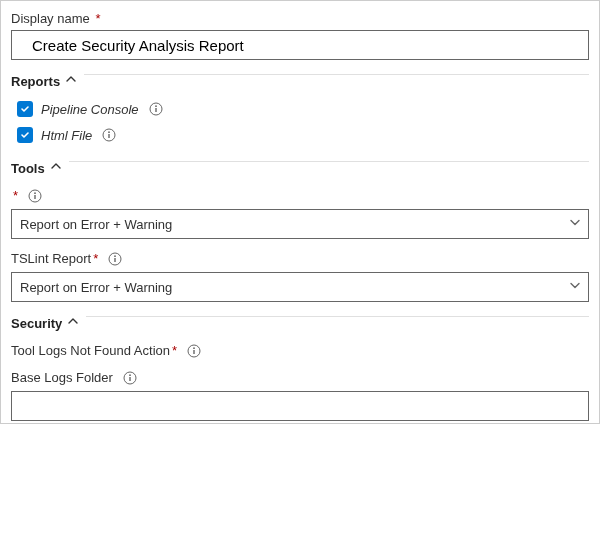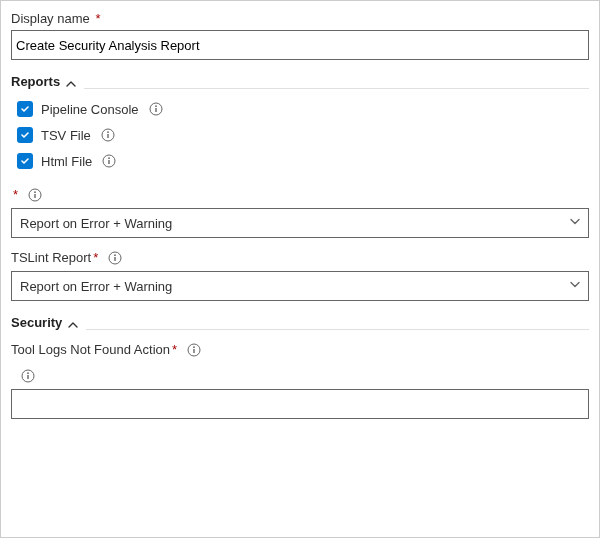"Display name *" .panel { height: 538px -> 424px }
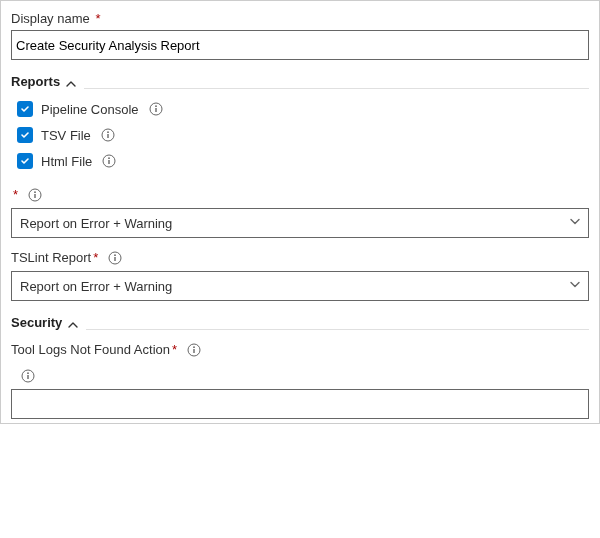"Create Security Analysis Report" .text-input { font-size: 13px -> 15px; padding: 4px 4px -> 4px 20px }
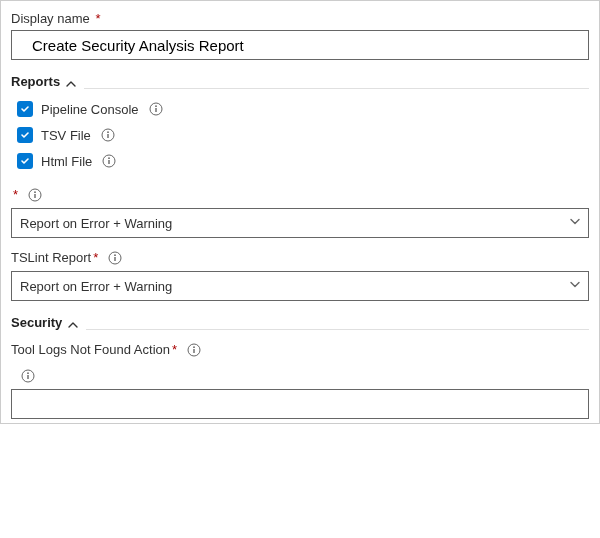"Reports" .section-header { align-items: flex-end -> flex-start }
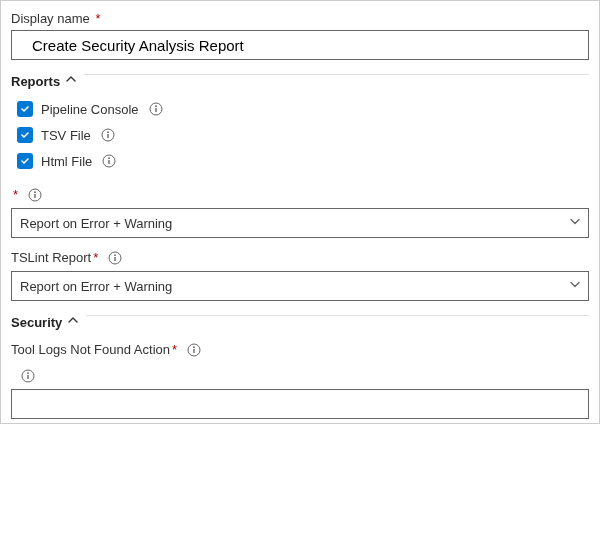"Pipeline Console" .cb-label { font-style: none -> italic }
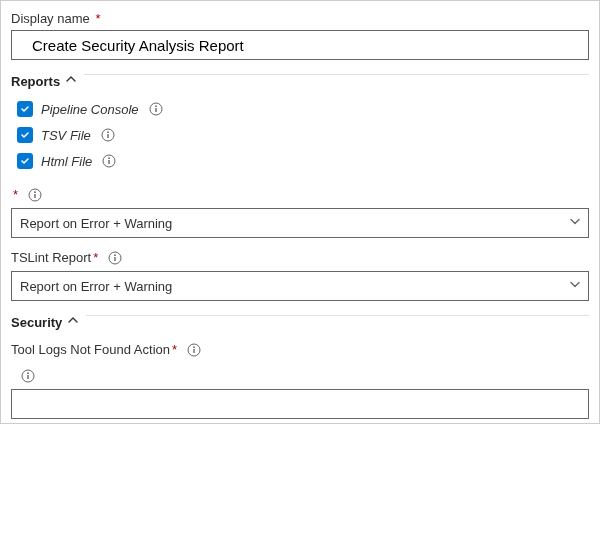"TSV File" div.checkbox-row { html: <div> <span> <svg> <path></path> </svg> </span> <span>TSV File</span> <span> <svg> <circle></circle> <circle></circle> <rect></rect> </svg> </span> </div> -> none }
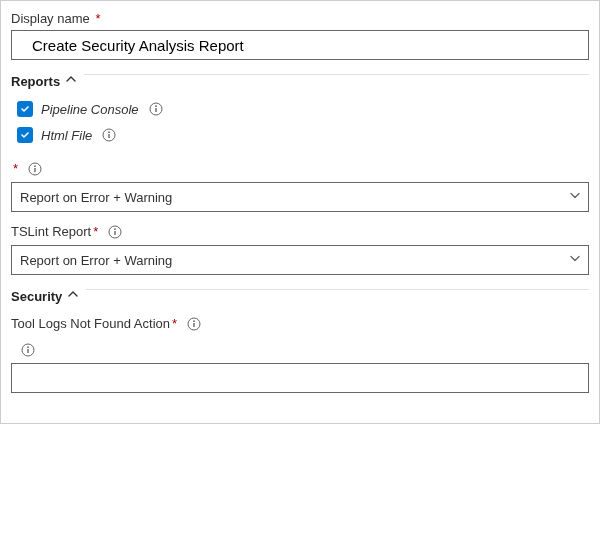"Tools" div.section-header { html: none -> <div> <span>Tools</span> <span> <svg> <path></path> </svg> </span> <span></span> </div> }
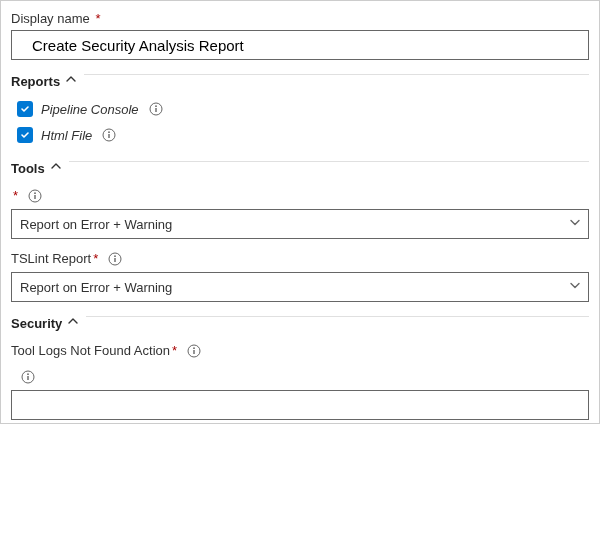"Base Logs Folder" span { html: none -> <span>Base Logs Folder</span> }
